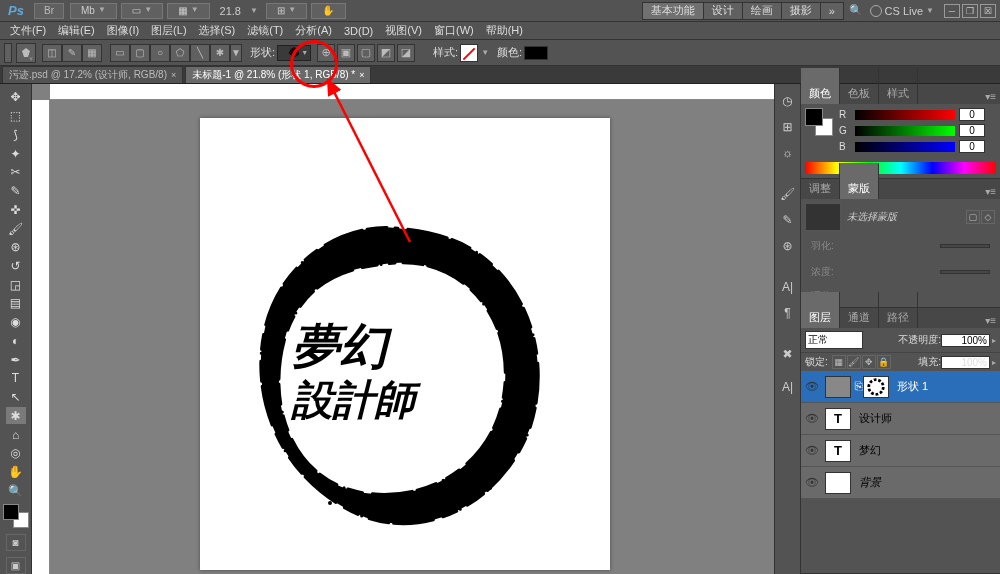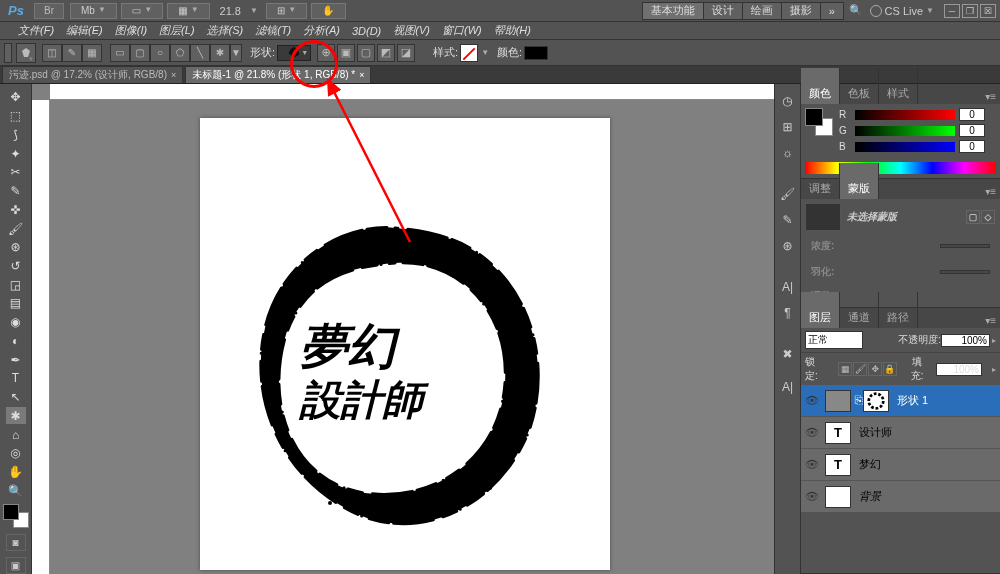"文件(F)" .menu-bar { font-style: italic -> none; padding: 0 12px -> 0 4px }
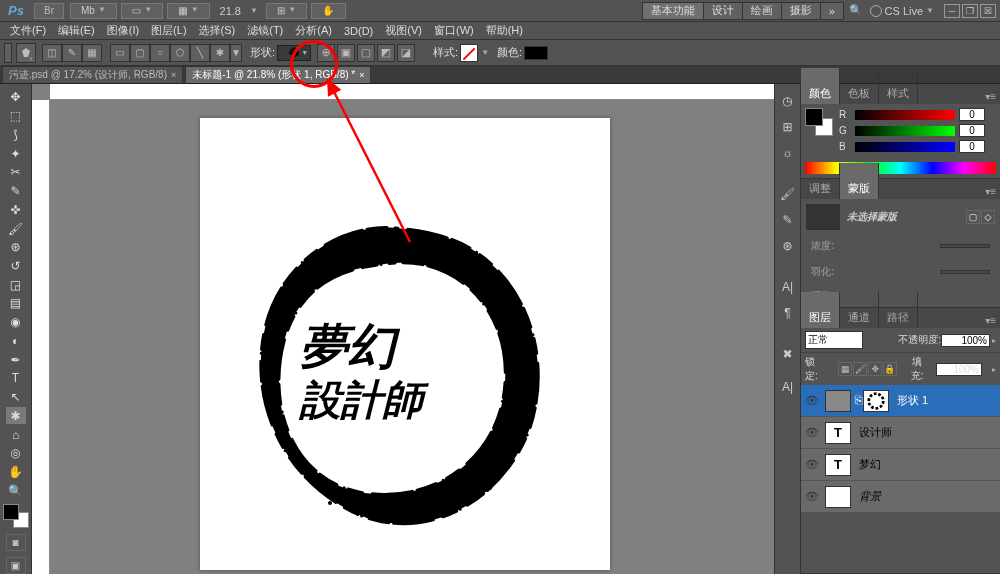"未选择蒙版" .mask-panel-body { font-weight: bold -> none }
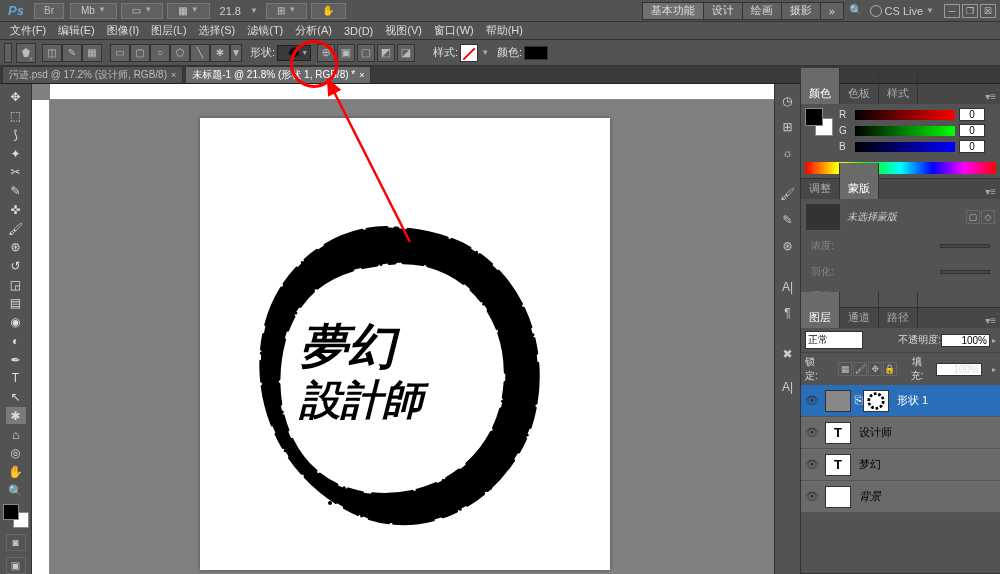"浓度:" div.mask-sub { order: before "羽化:" -> after "羽化:" }
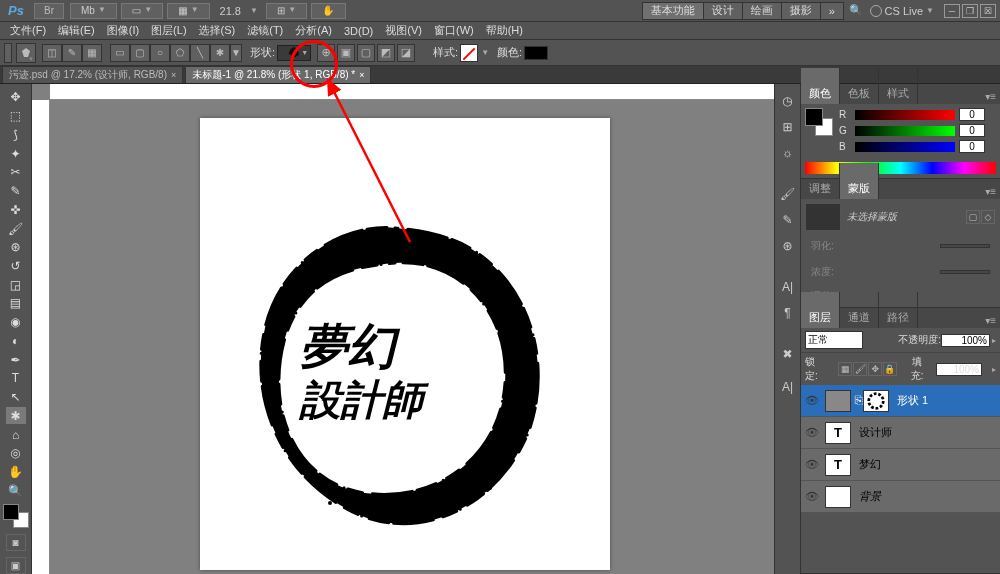"夢幻" .text-layer { left: 100px -> 92px }
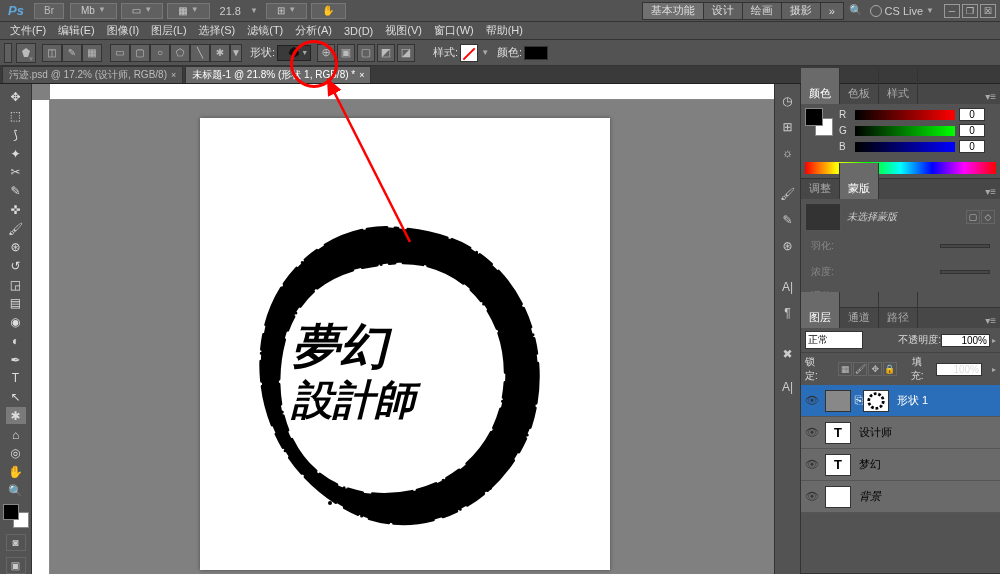"锁定:" .lock-row { gap: 8px -> none }
